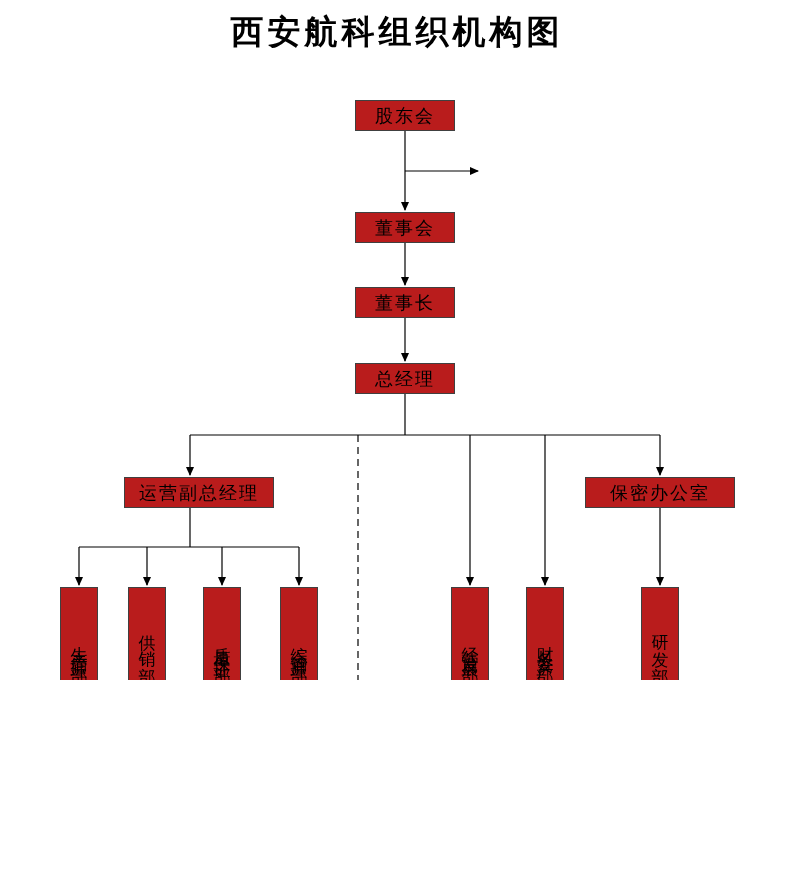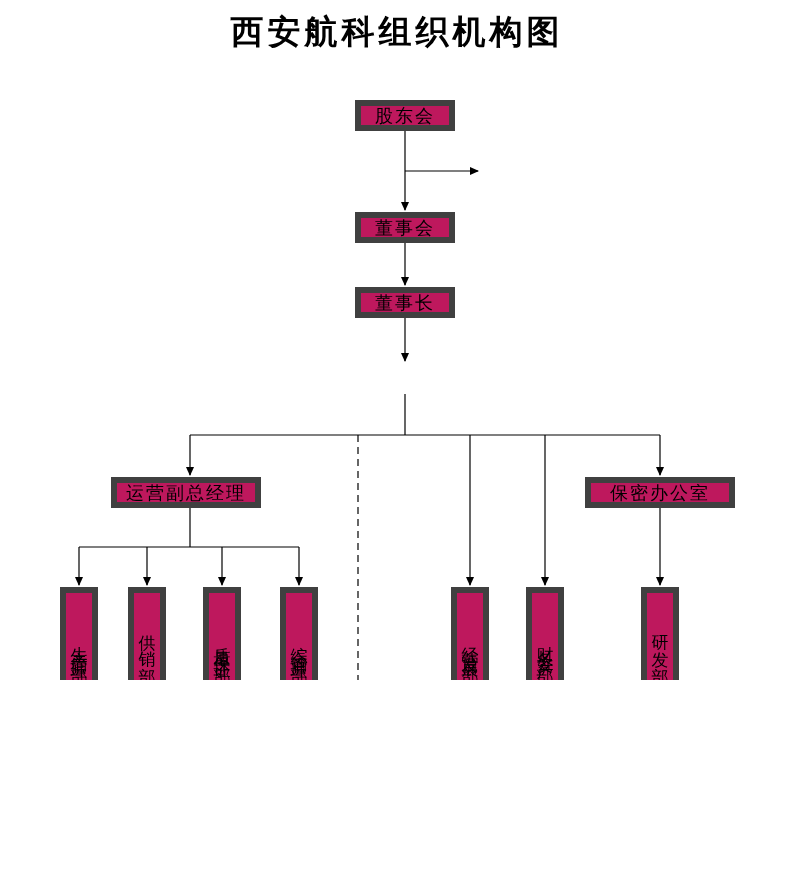"股东会" .box { background: #be185d -> #b91c1c; border: 6px solid #404040 -> 1px solid #404040 }
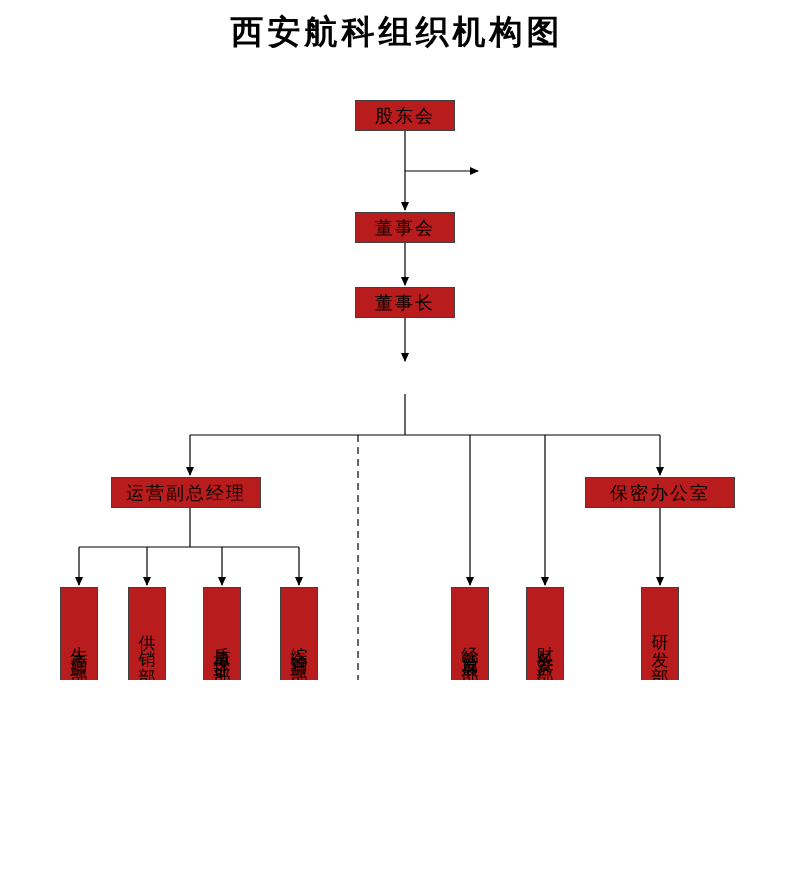"总经理" div.box { html: none -> <div>总经理</div> }
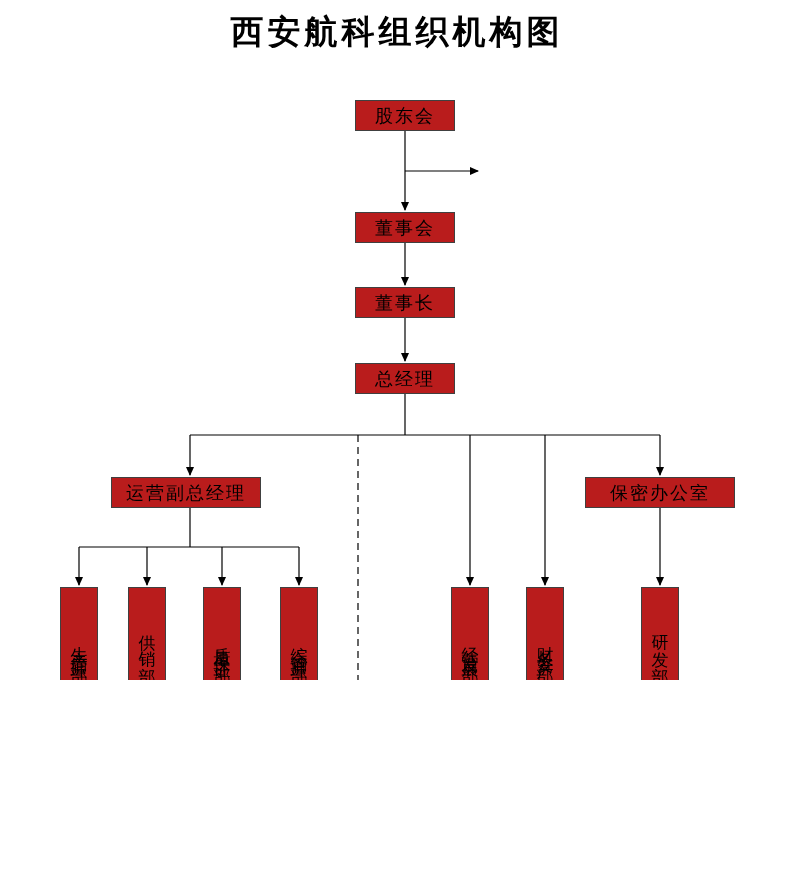"运营副总经理" div.box { left: 111px -> 124px }
